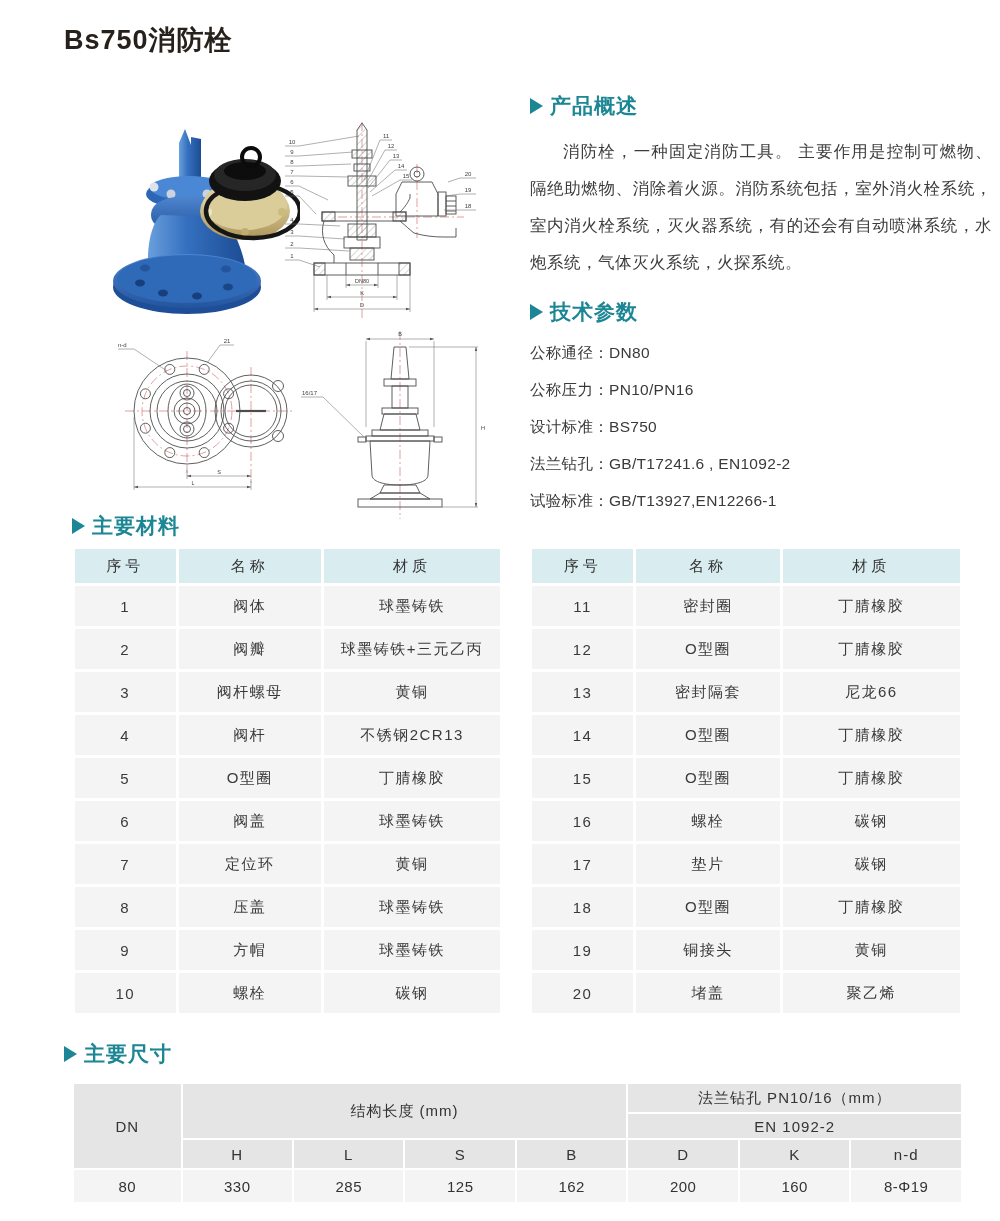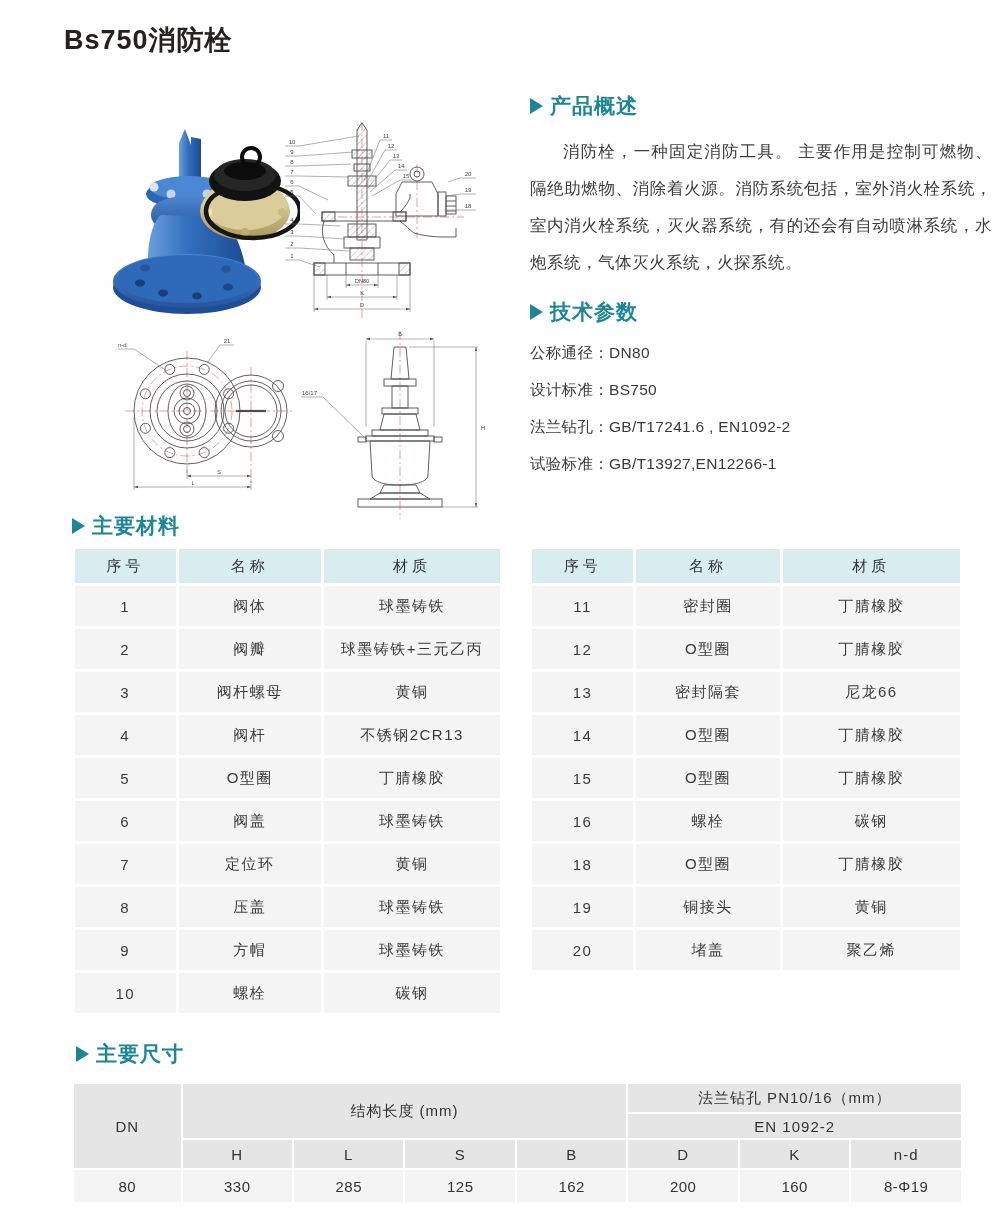"公称压力：PN10/PN16" div.tech-item { html: none -> <div>公称压力：PN10/PN16</div> }
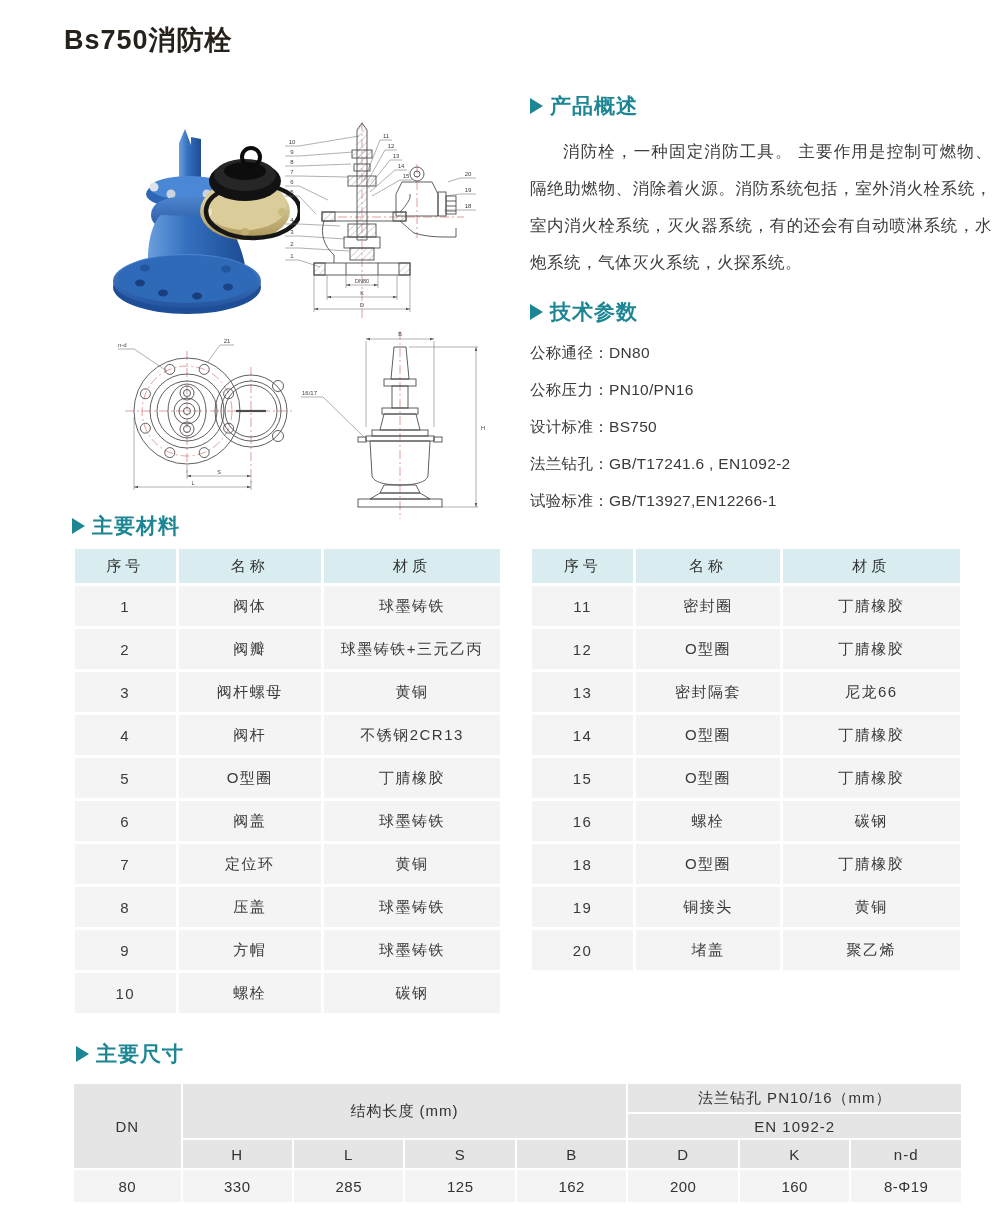"17" tr { html: none -> <tr> <td>17</td> <td>垫片</td> <td>碳钢</td> </tr> }
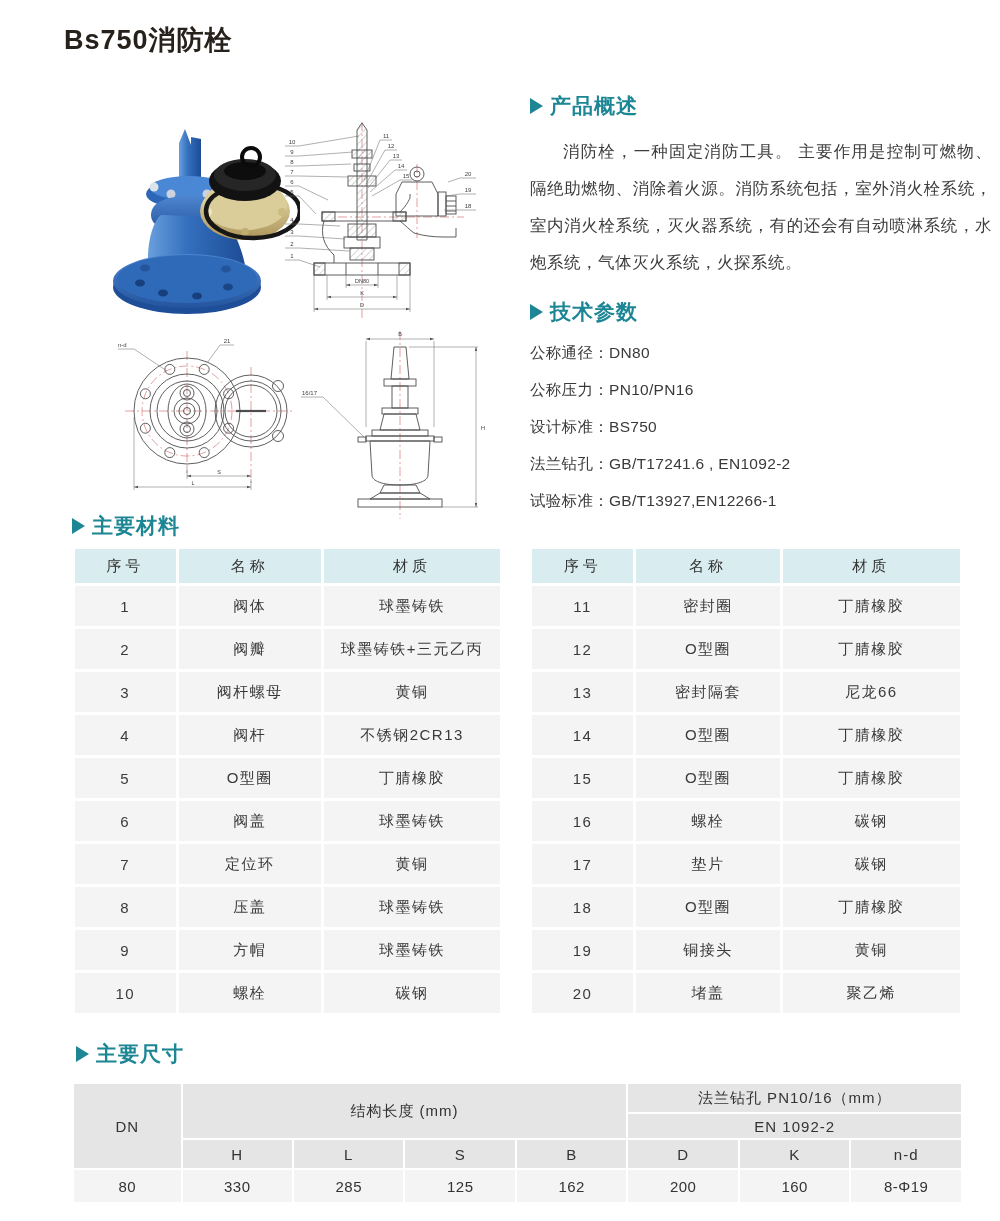"主要尺寸" .abs-heading-dims { left: 76px -> 64px }
